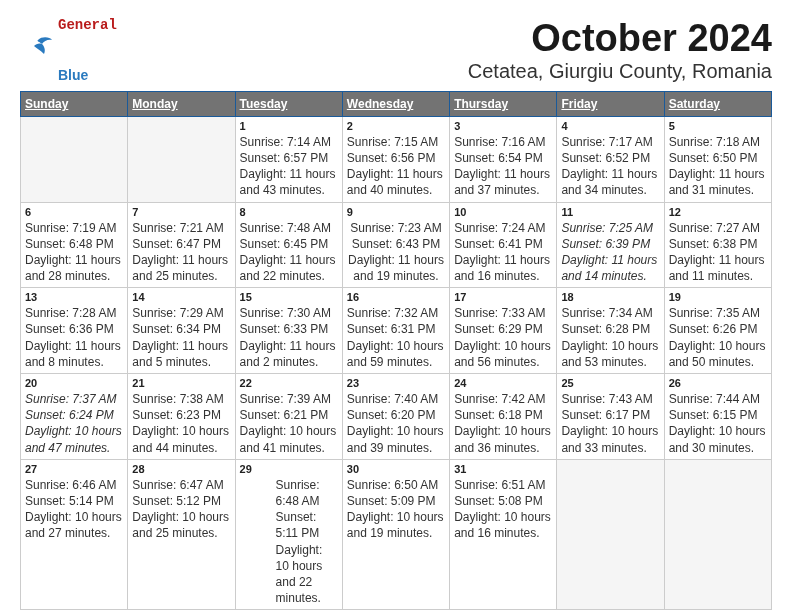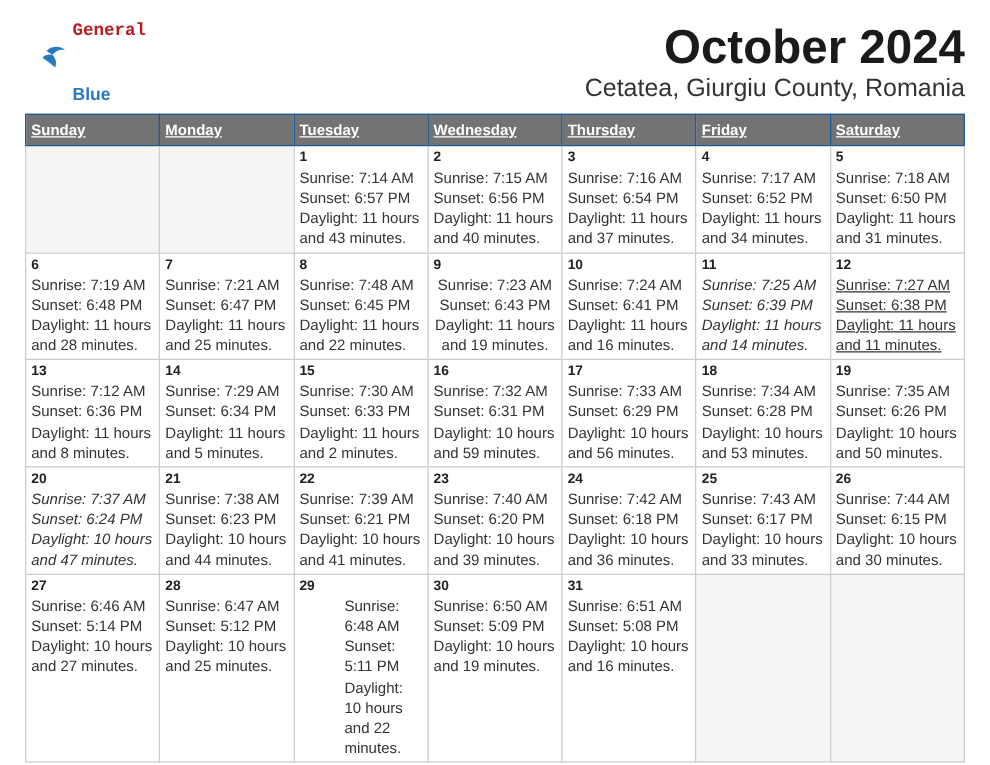"Sunrise: 7:27 AM" div.day-info { text-decoration: underline -> none }
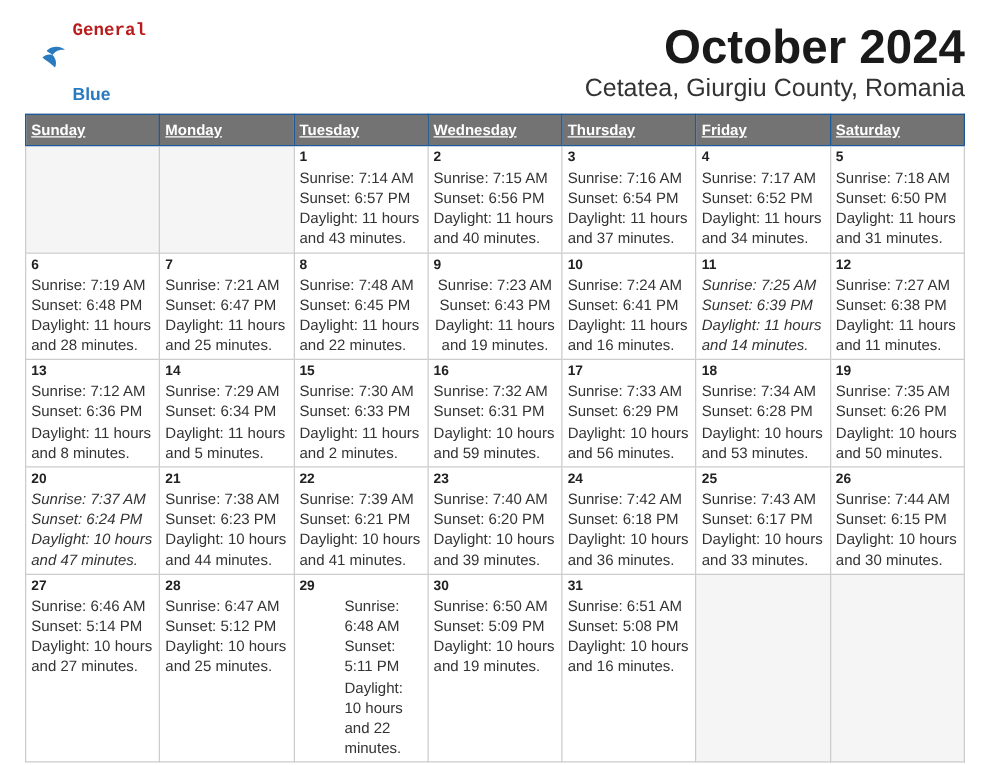"Sunrise: 7:12 AM" div.day-info { text: 7:12 -> 7:28 }
